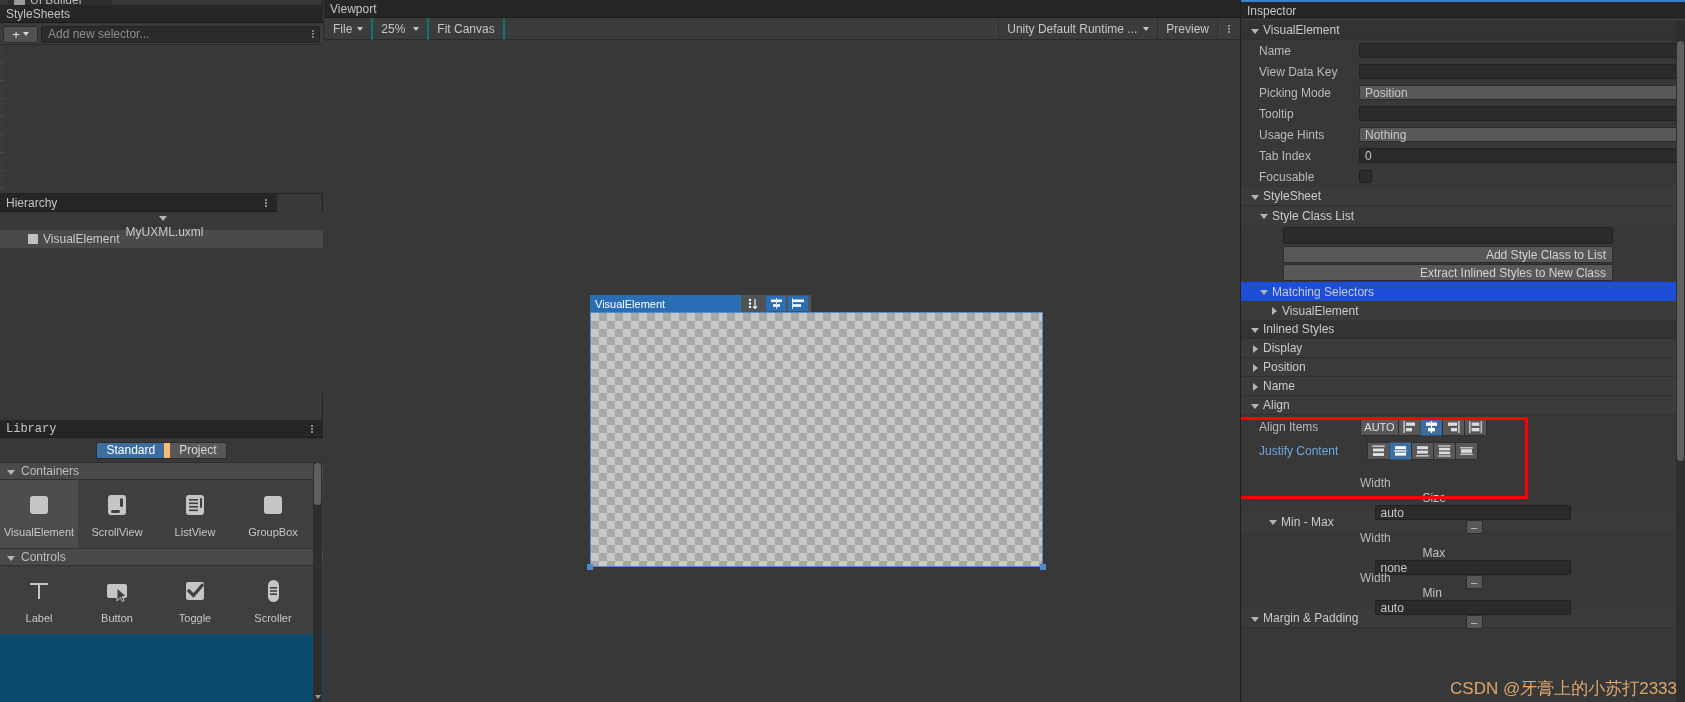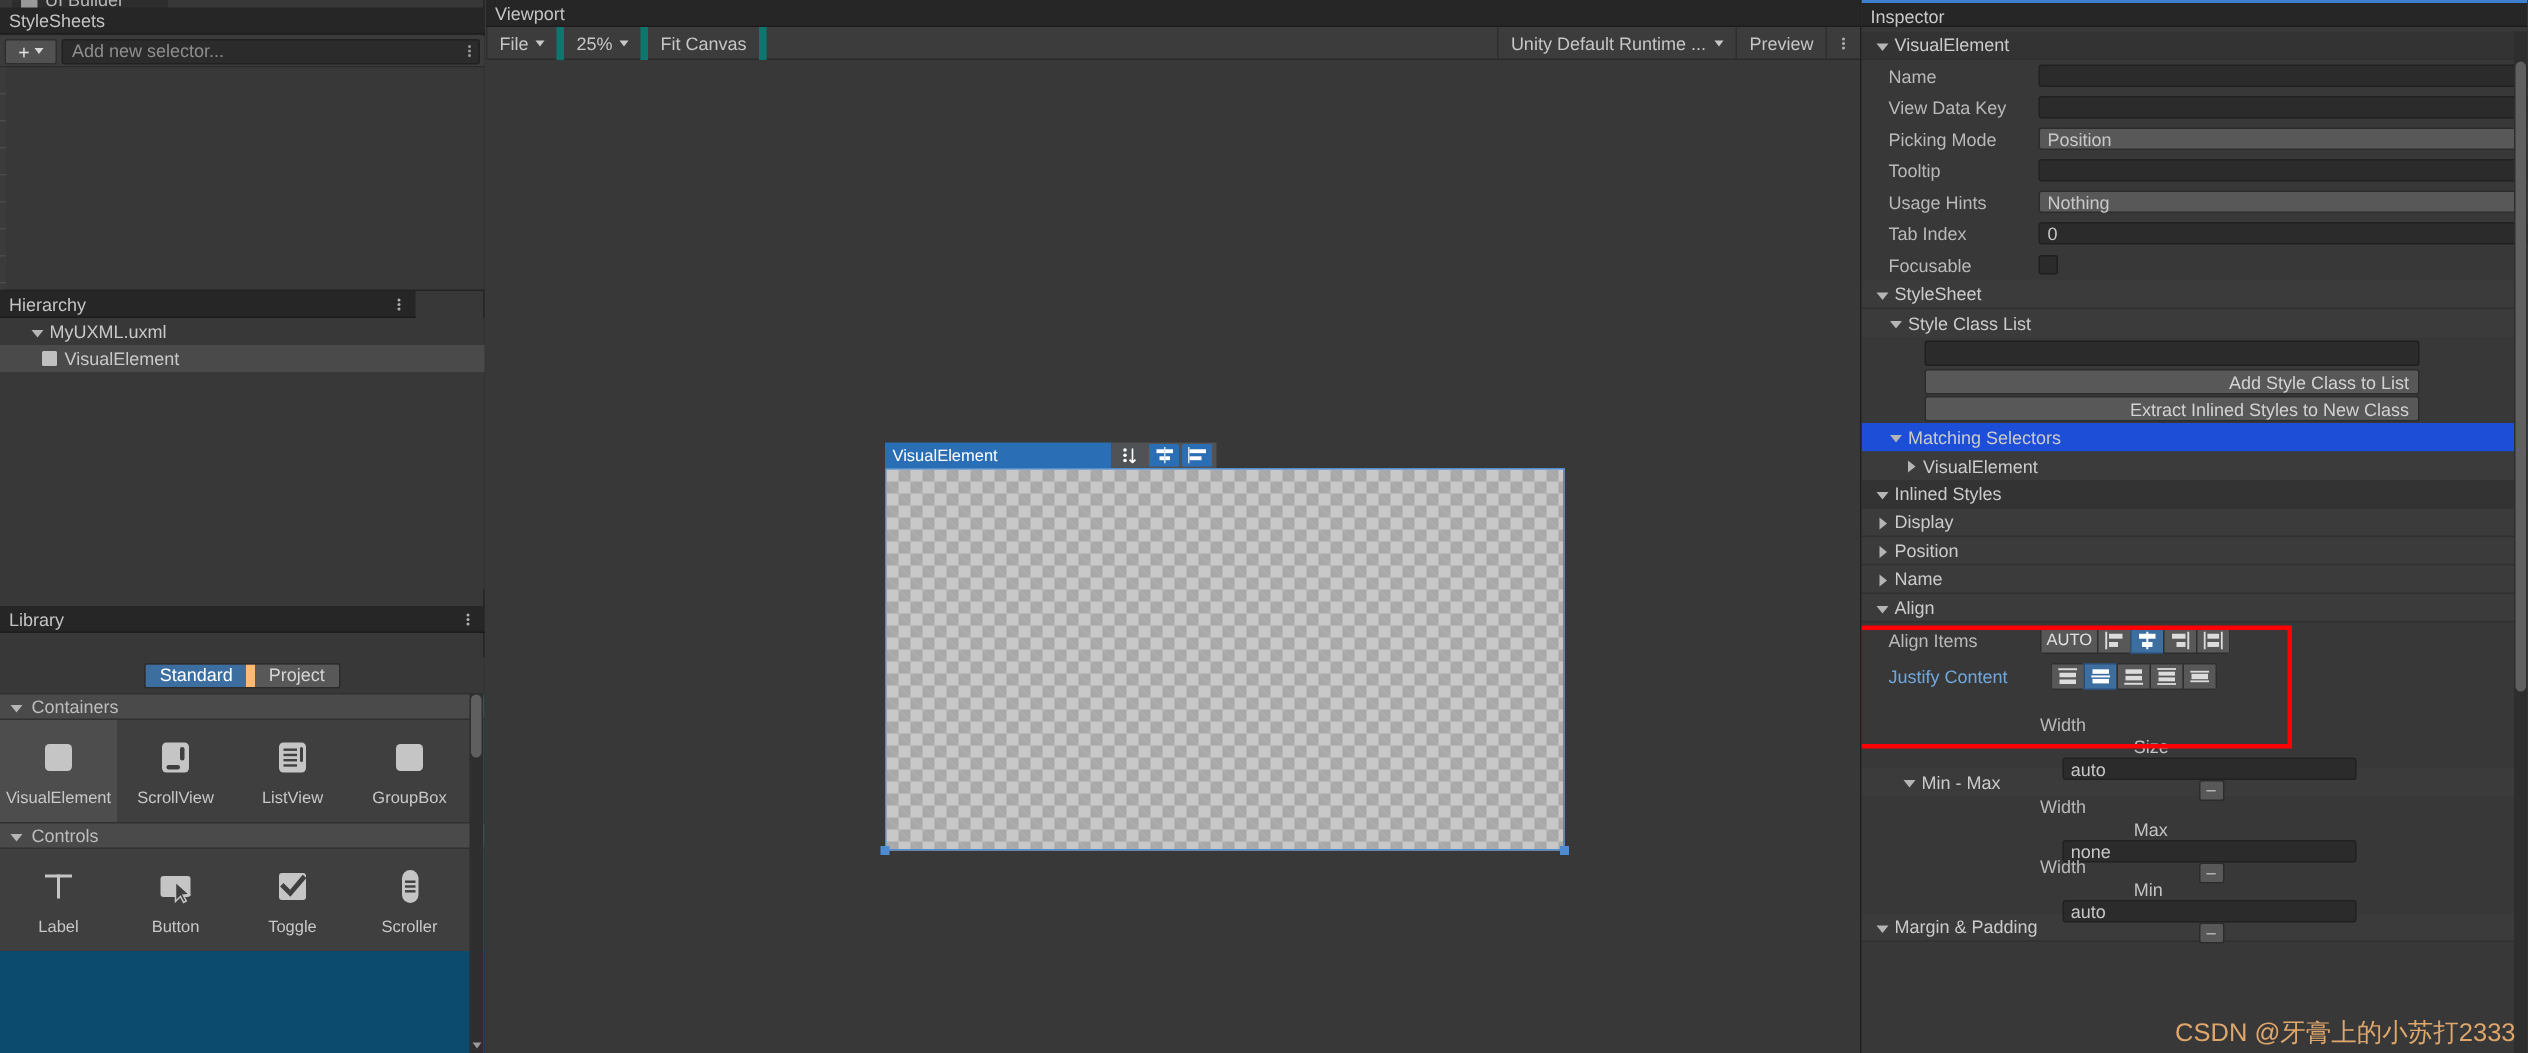"File" .tb-btn { border-right: 5px solid #0f766e -> 2px solid #0f766e }
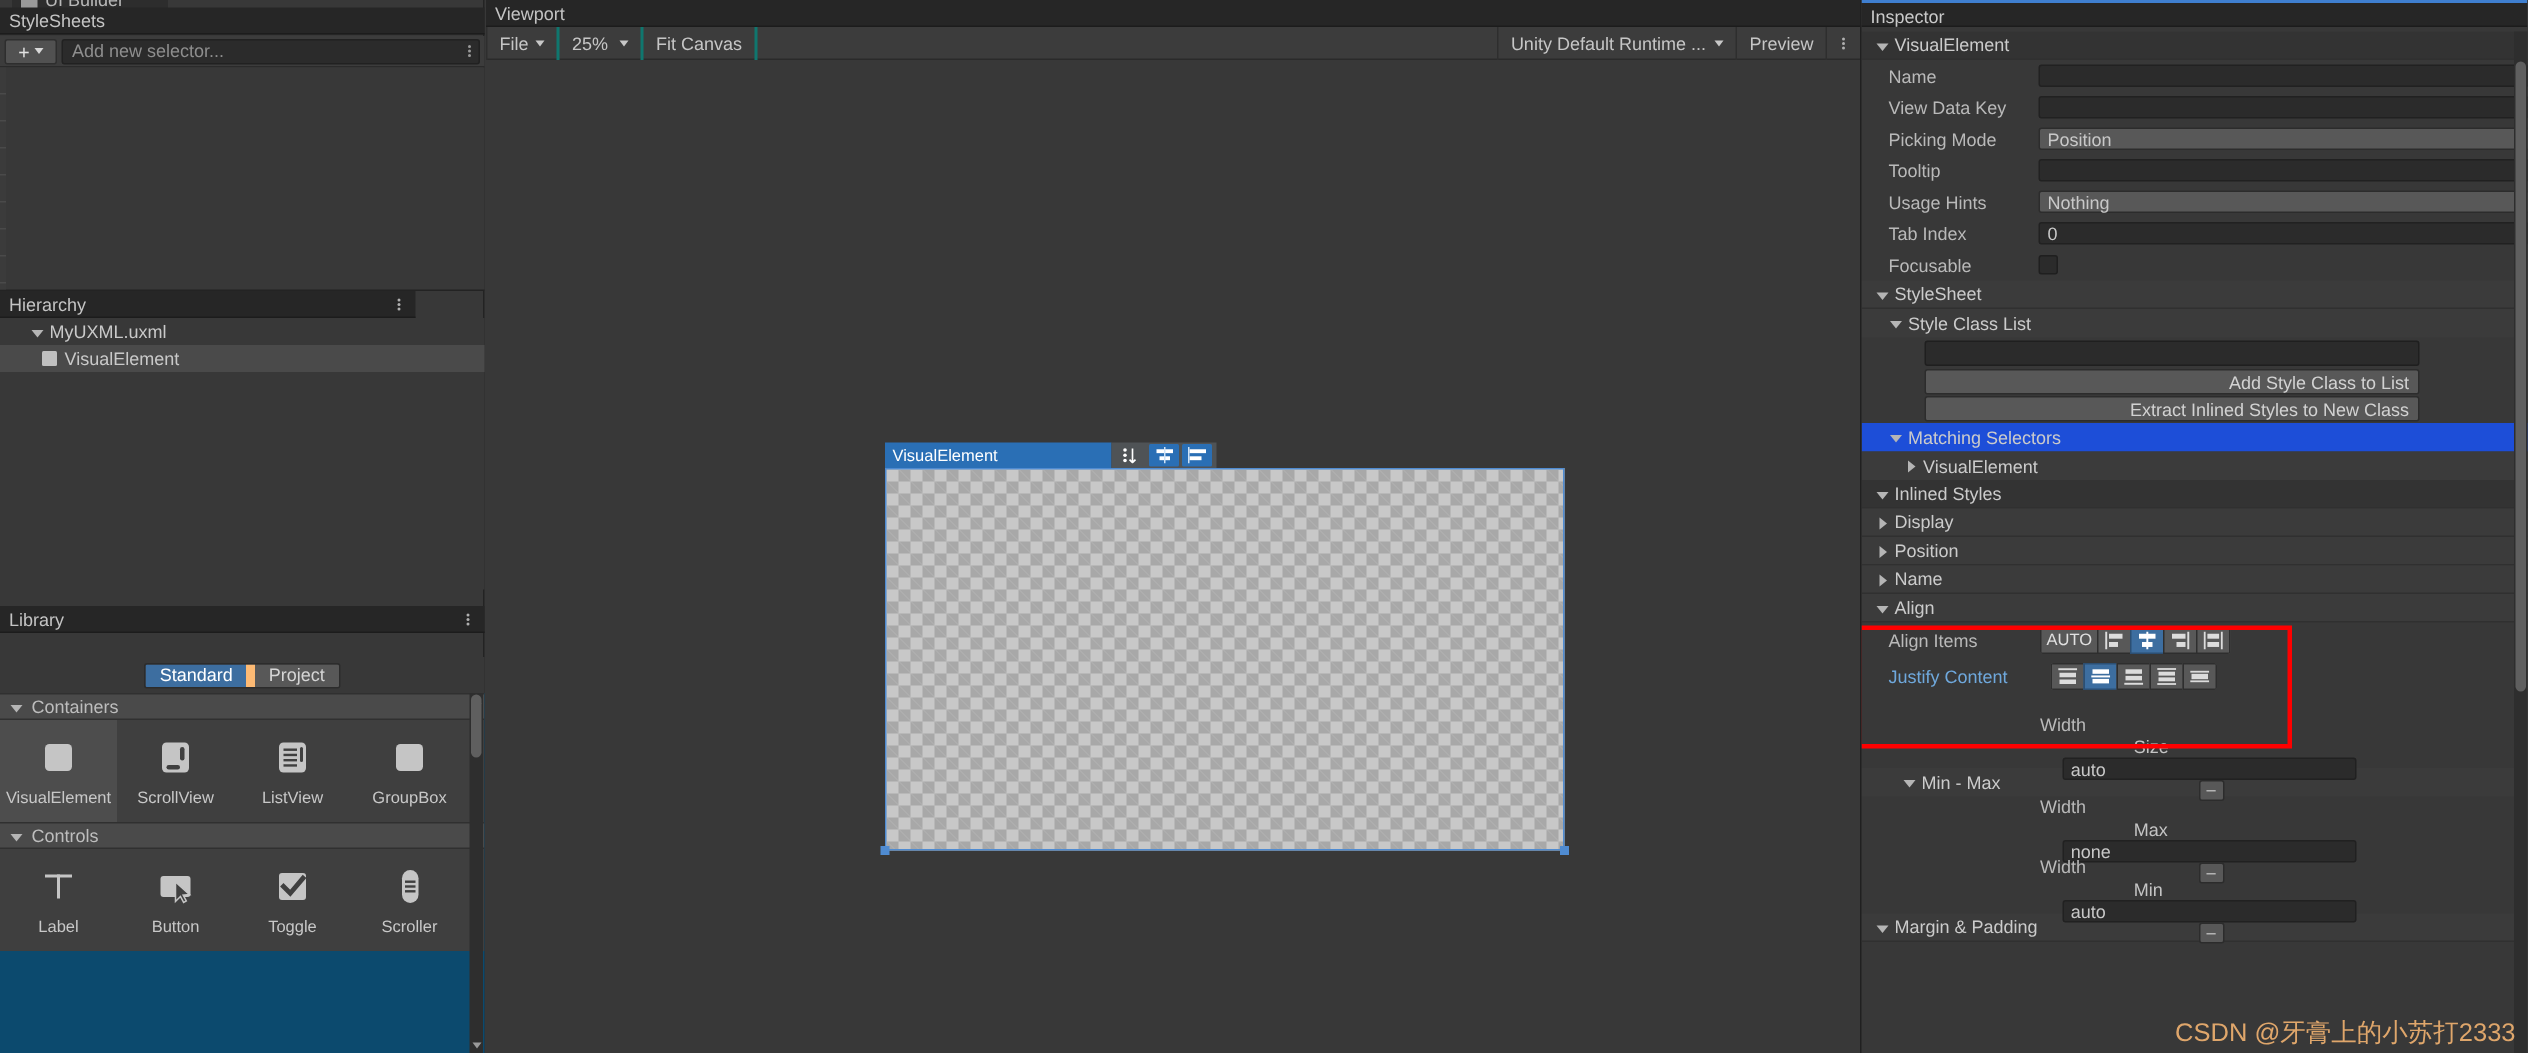"MyUXML.uxml" div.tree-row { flex-direction: none -> column; padding-left: 20px -> 6px }
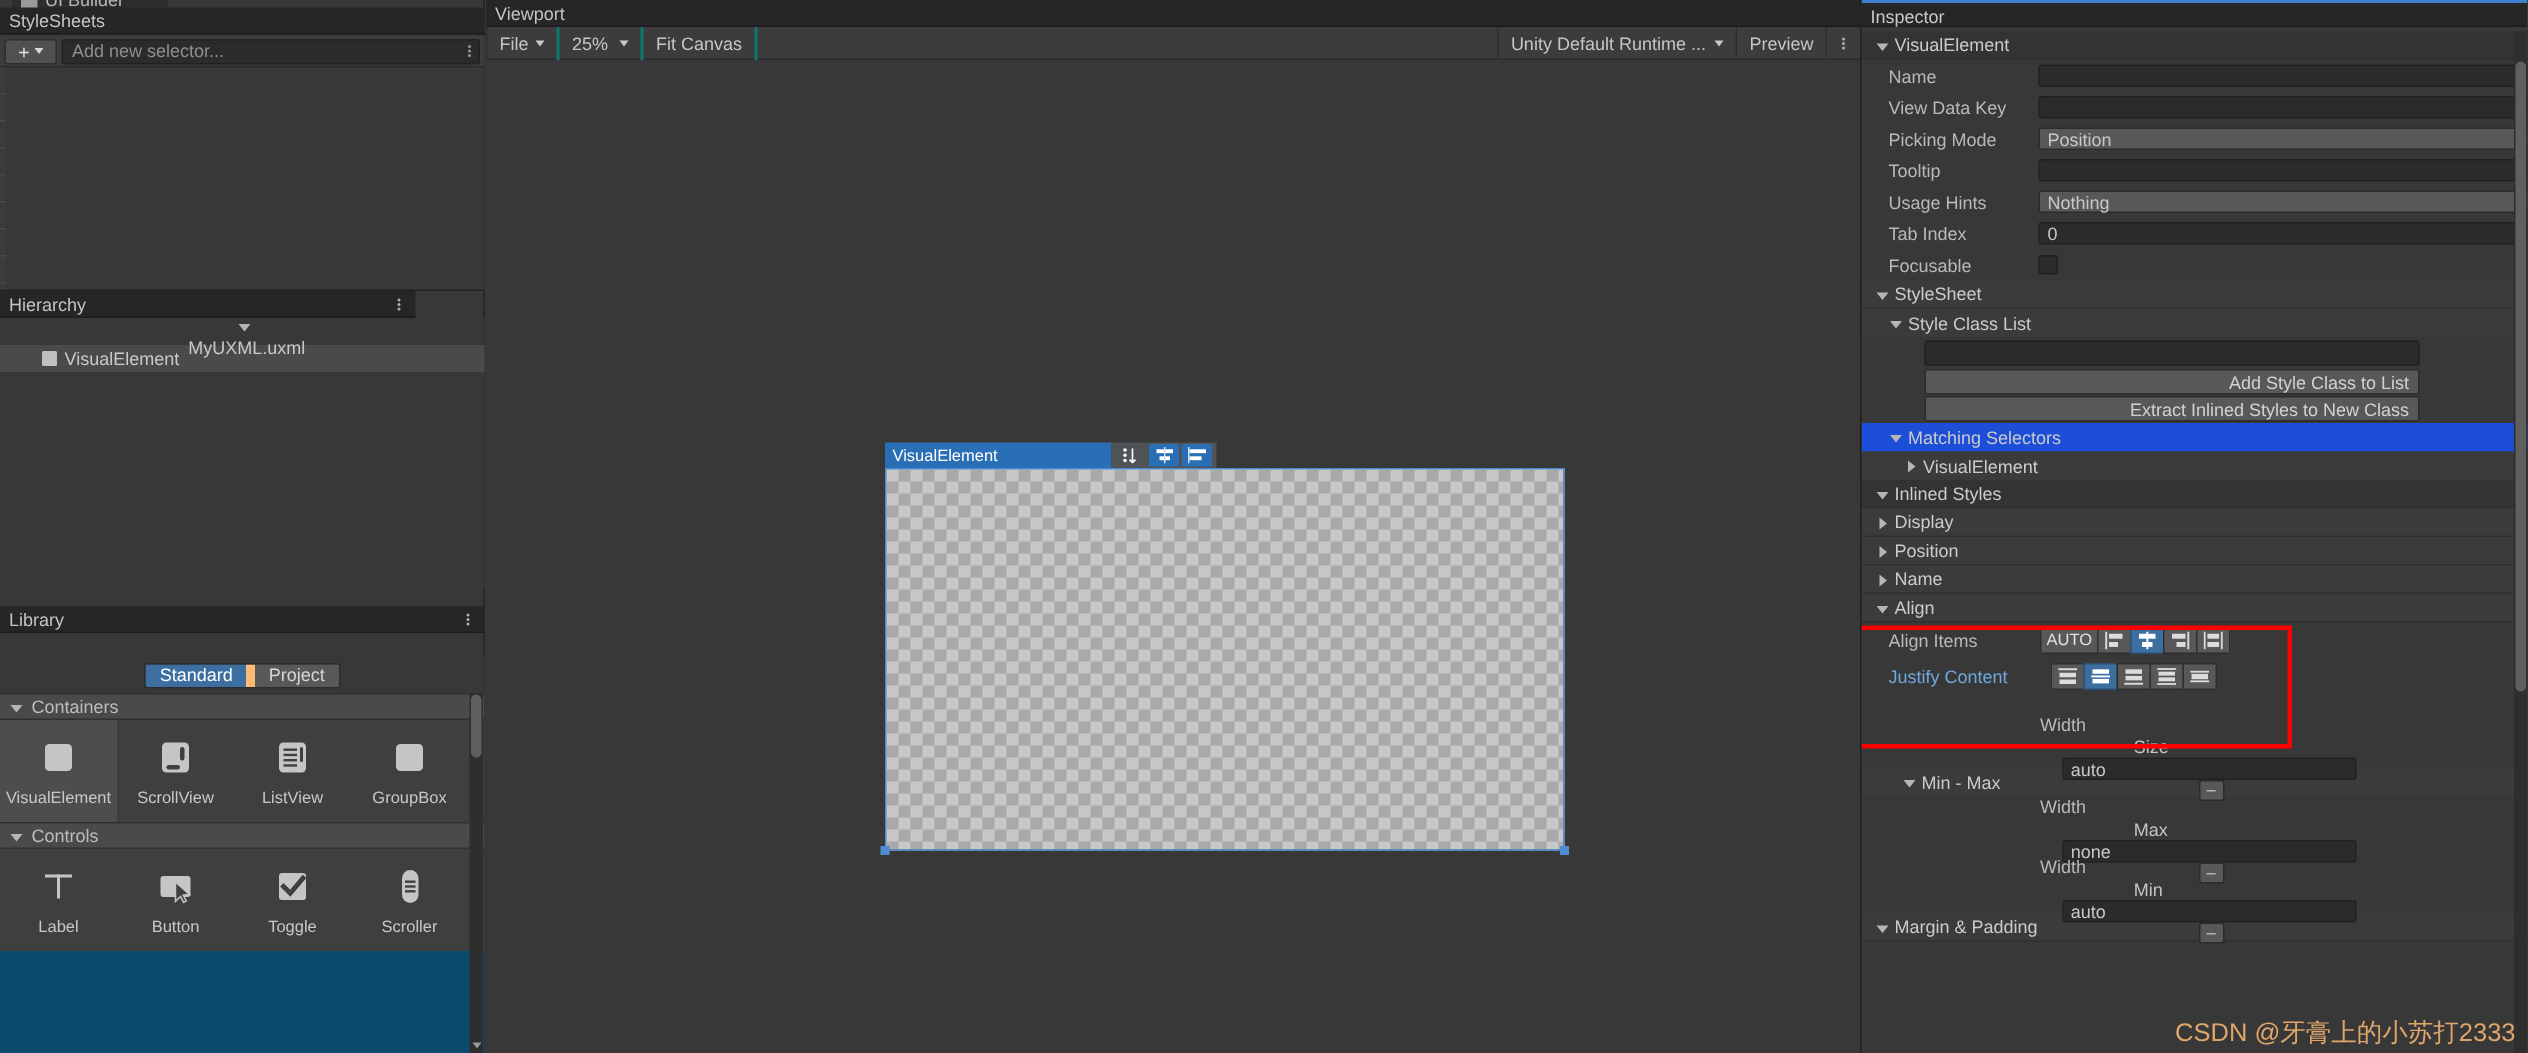"Library" .lib-hdr { font-family: none -> Liberation Mono, monospace; top: 404px -> 420px }
